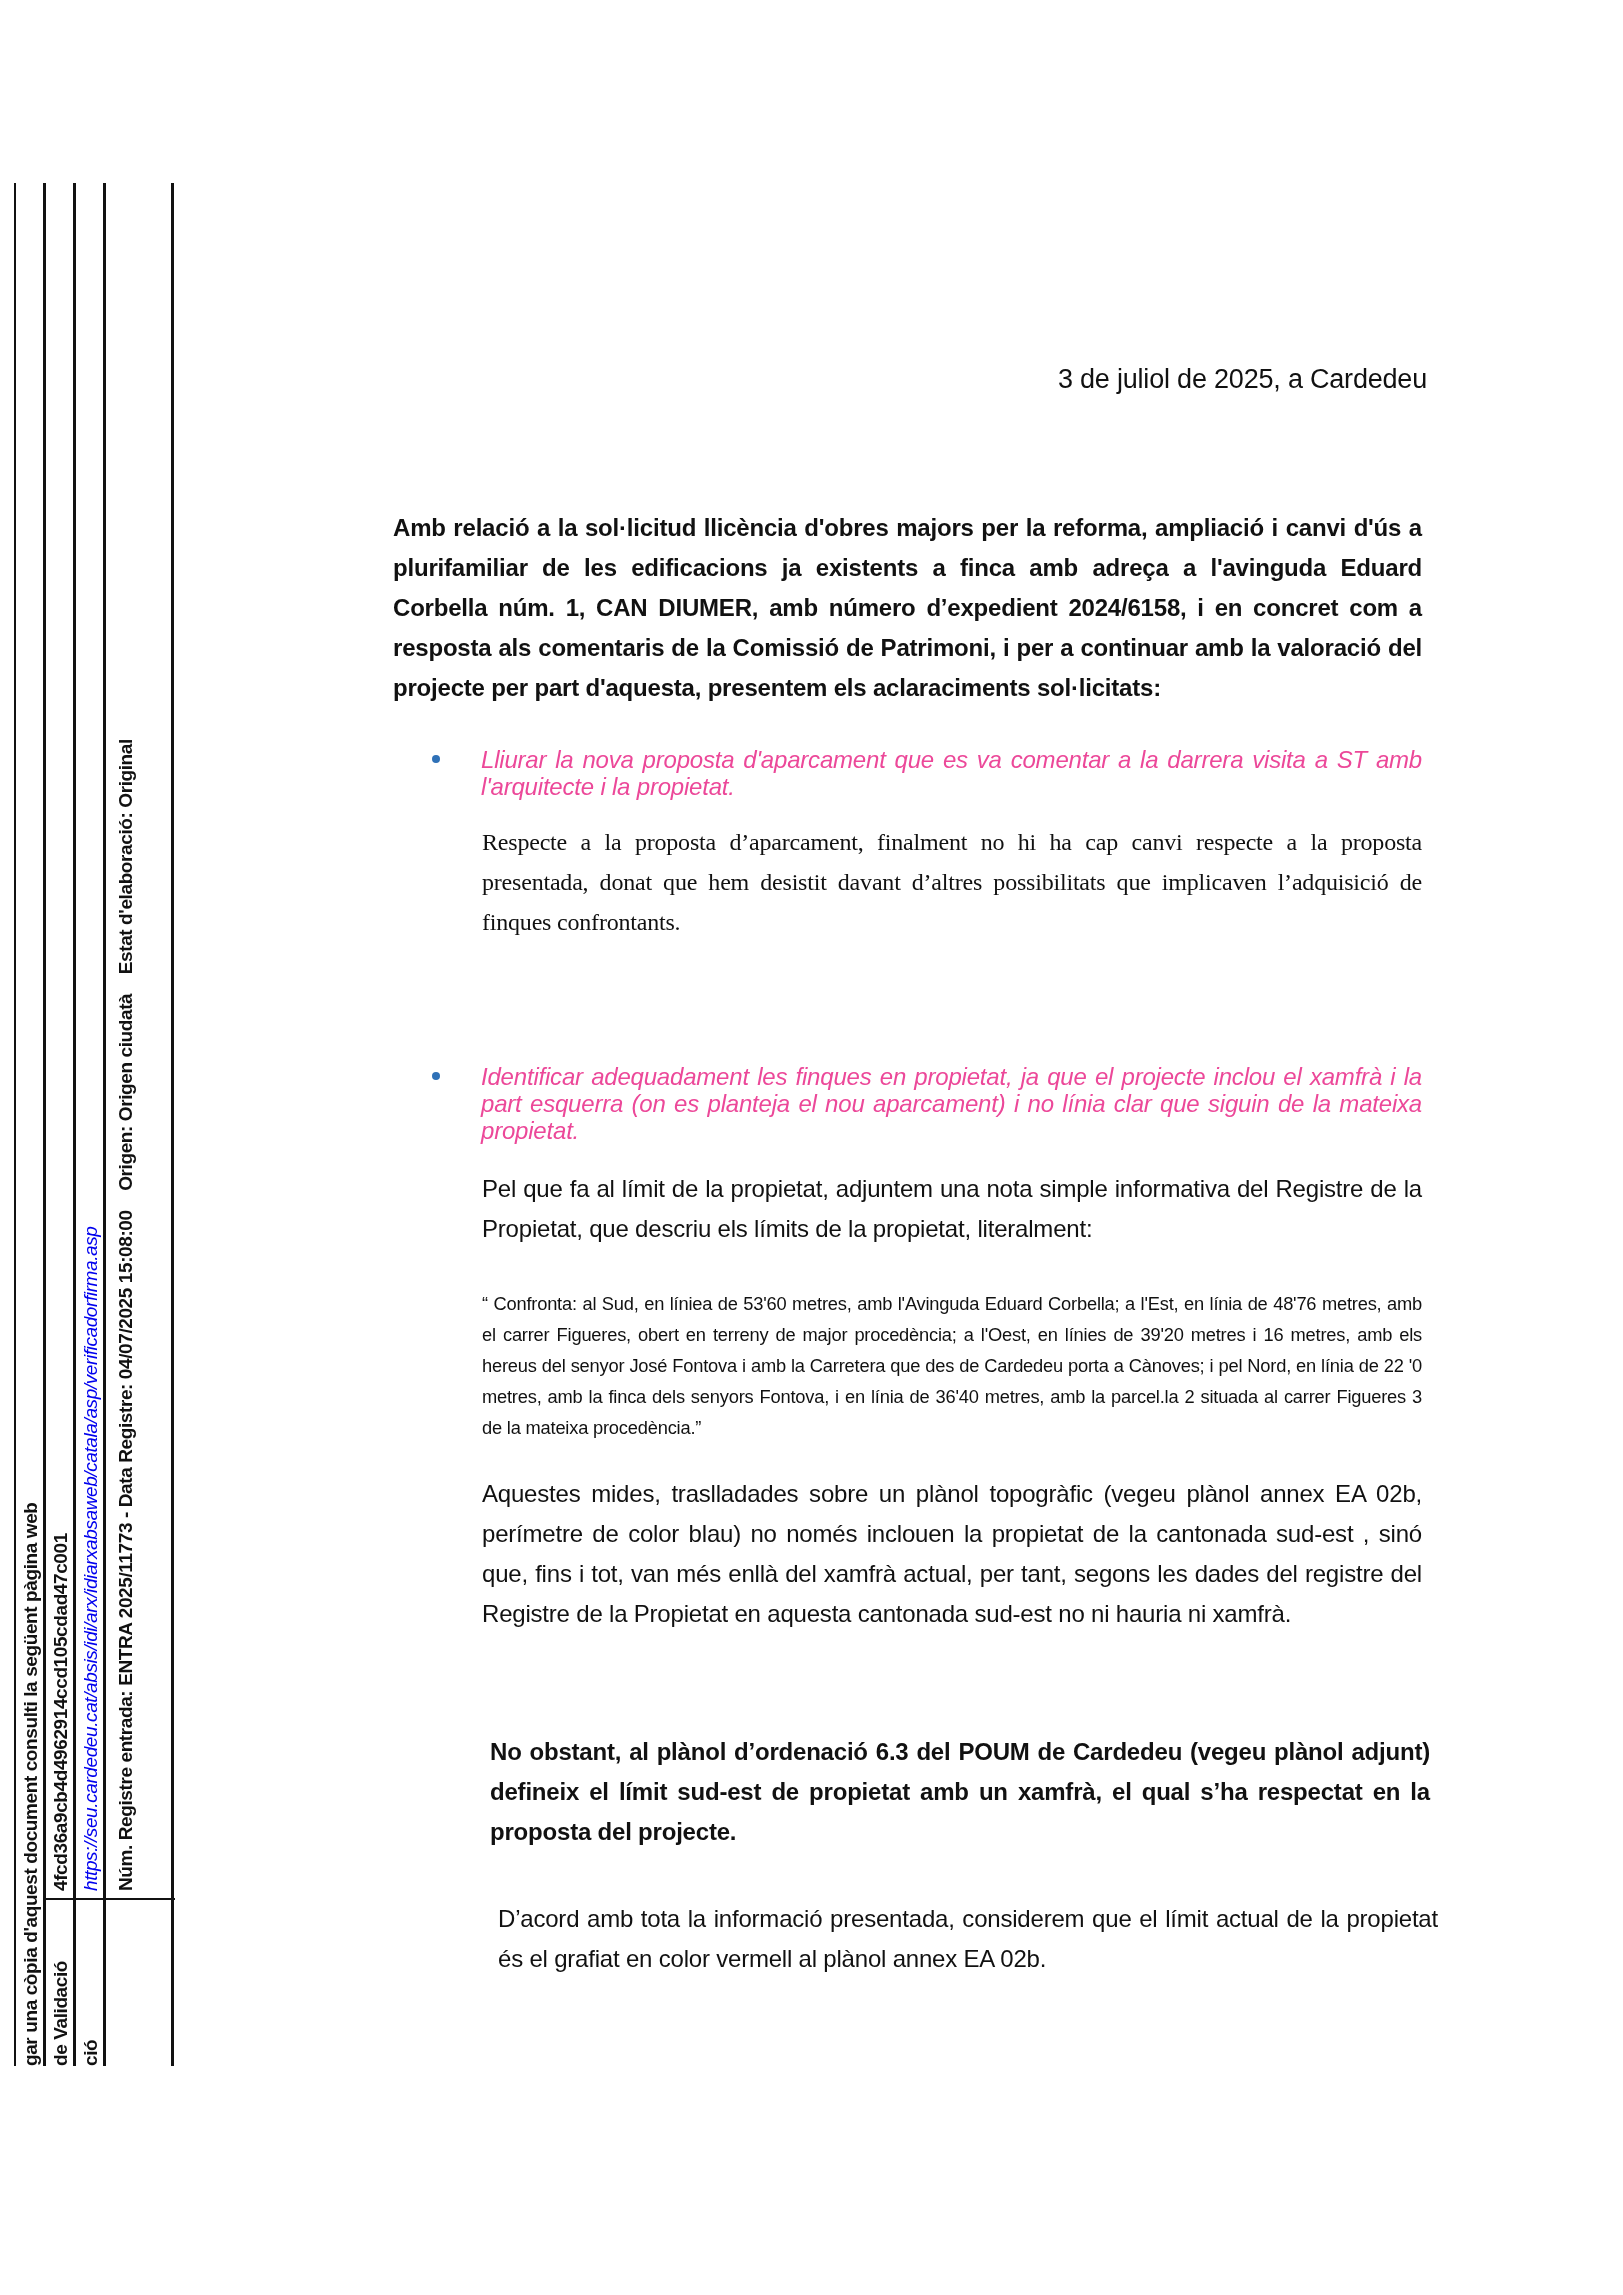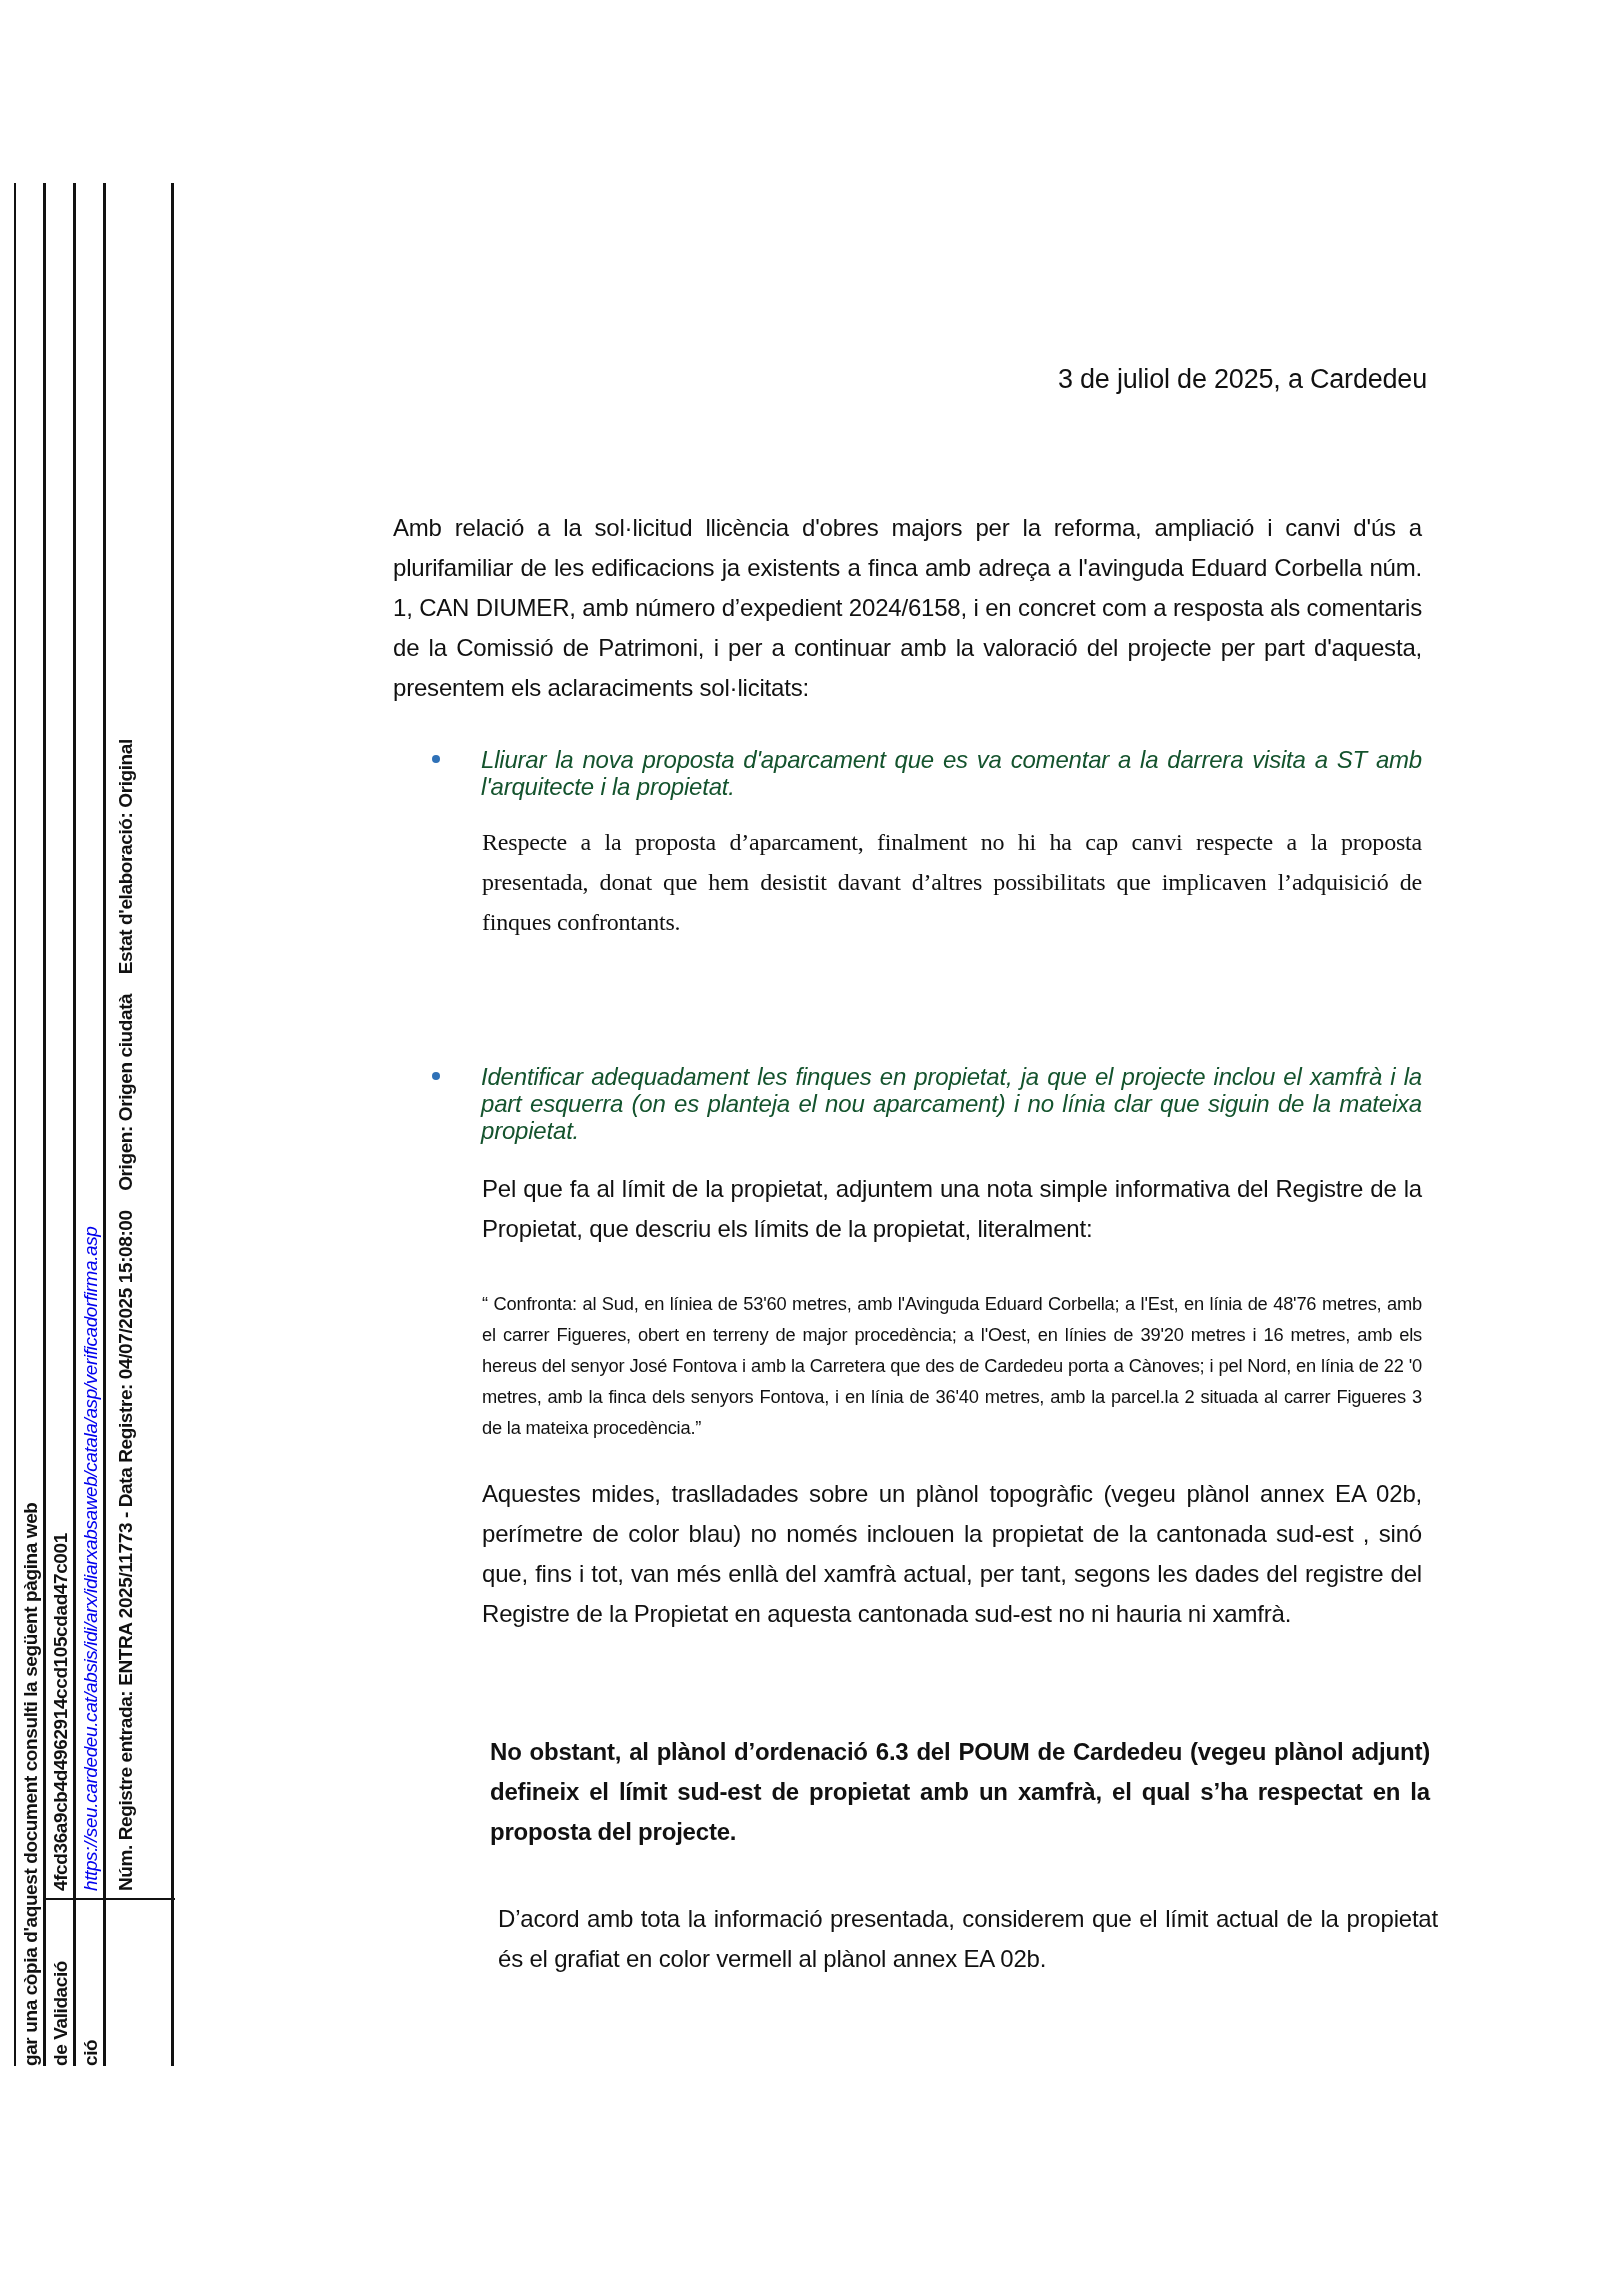"Amb relació a la sol·licitud" .intro { font-weight: none -> bold }
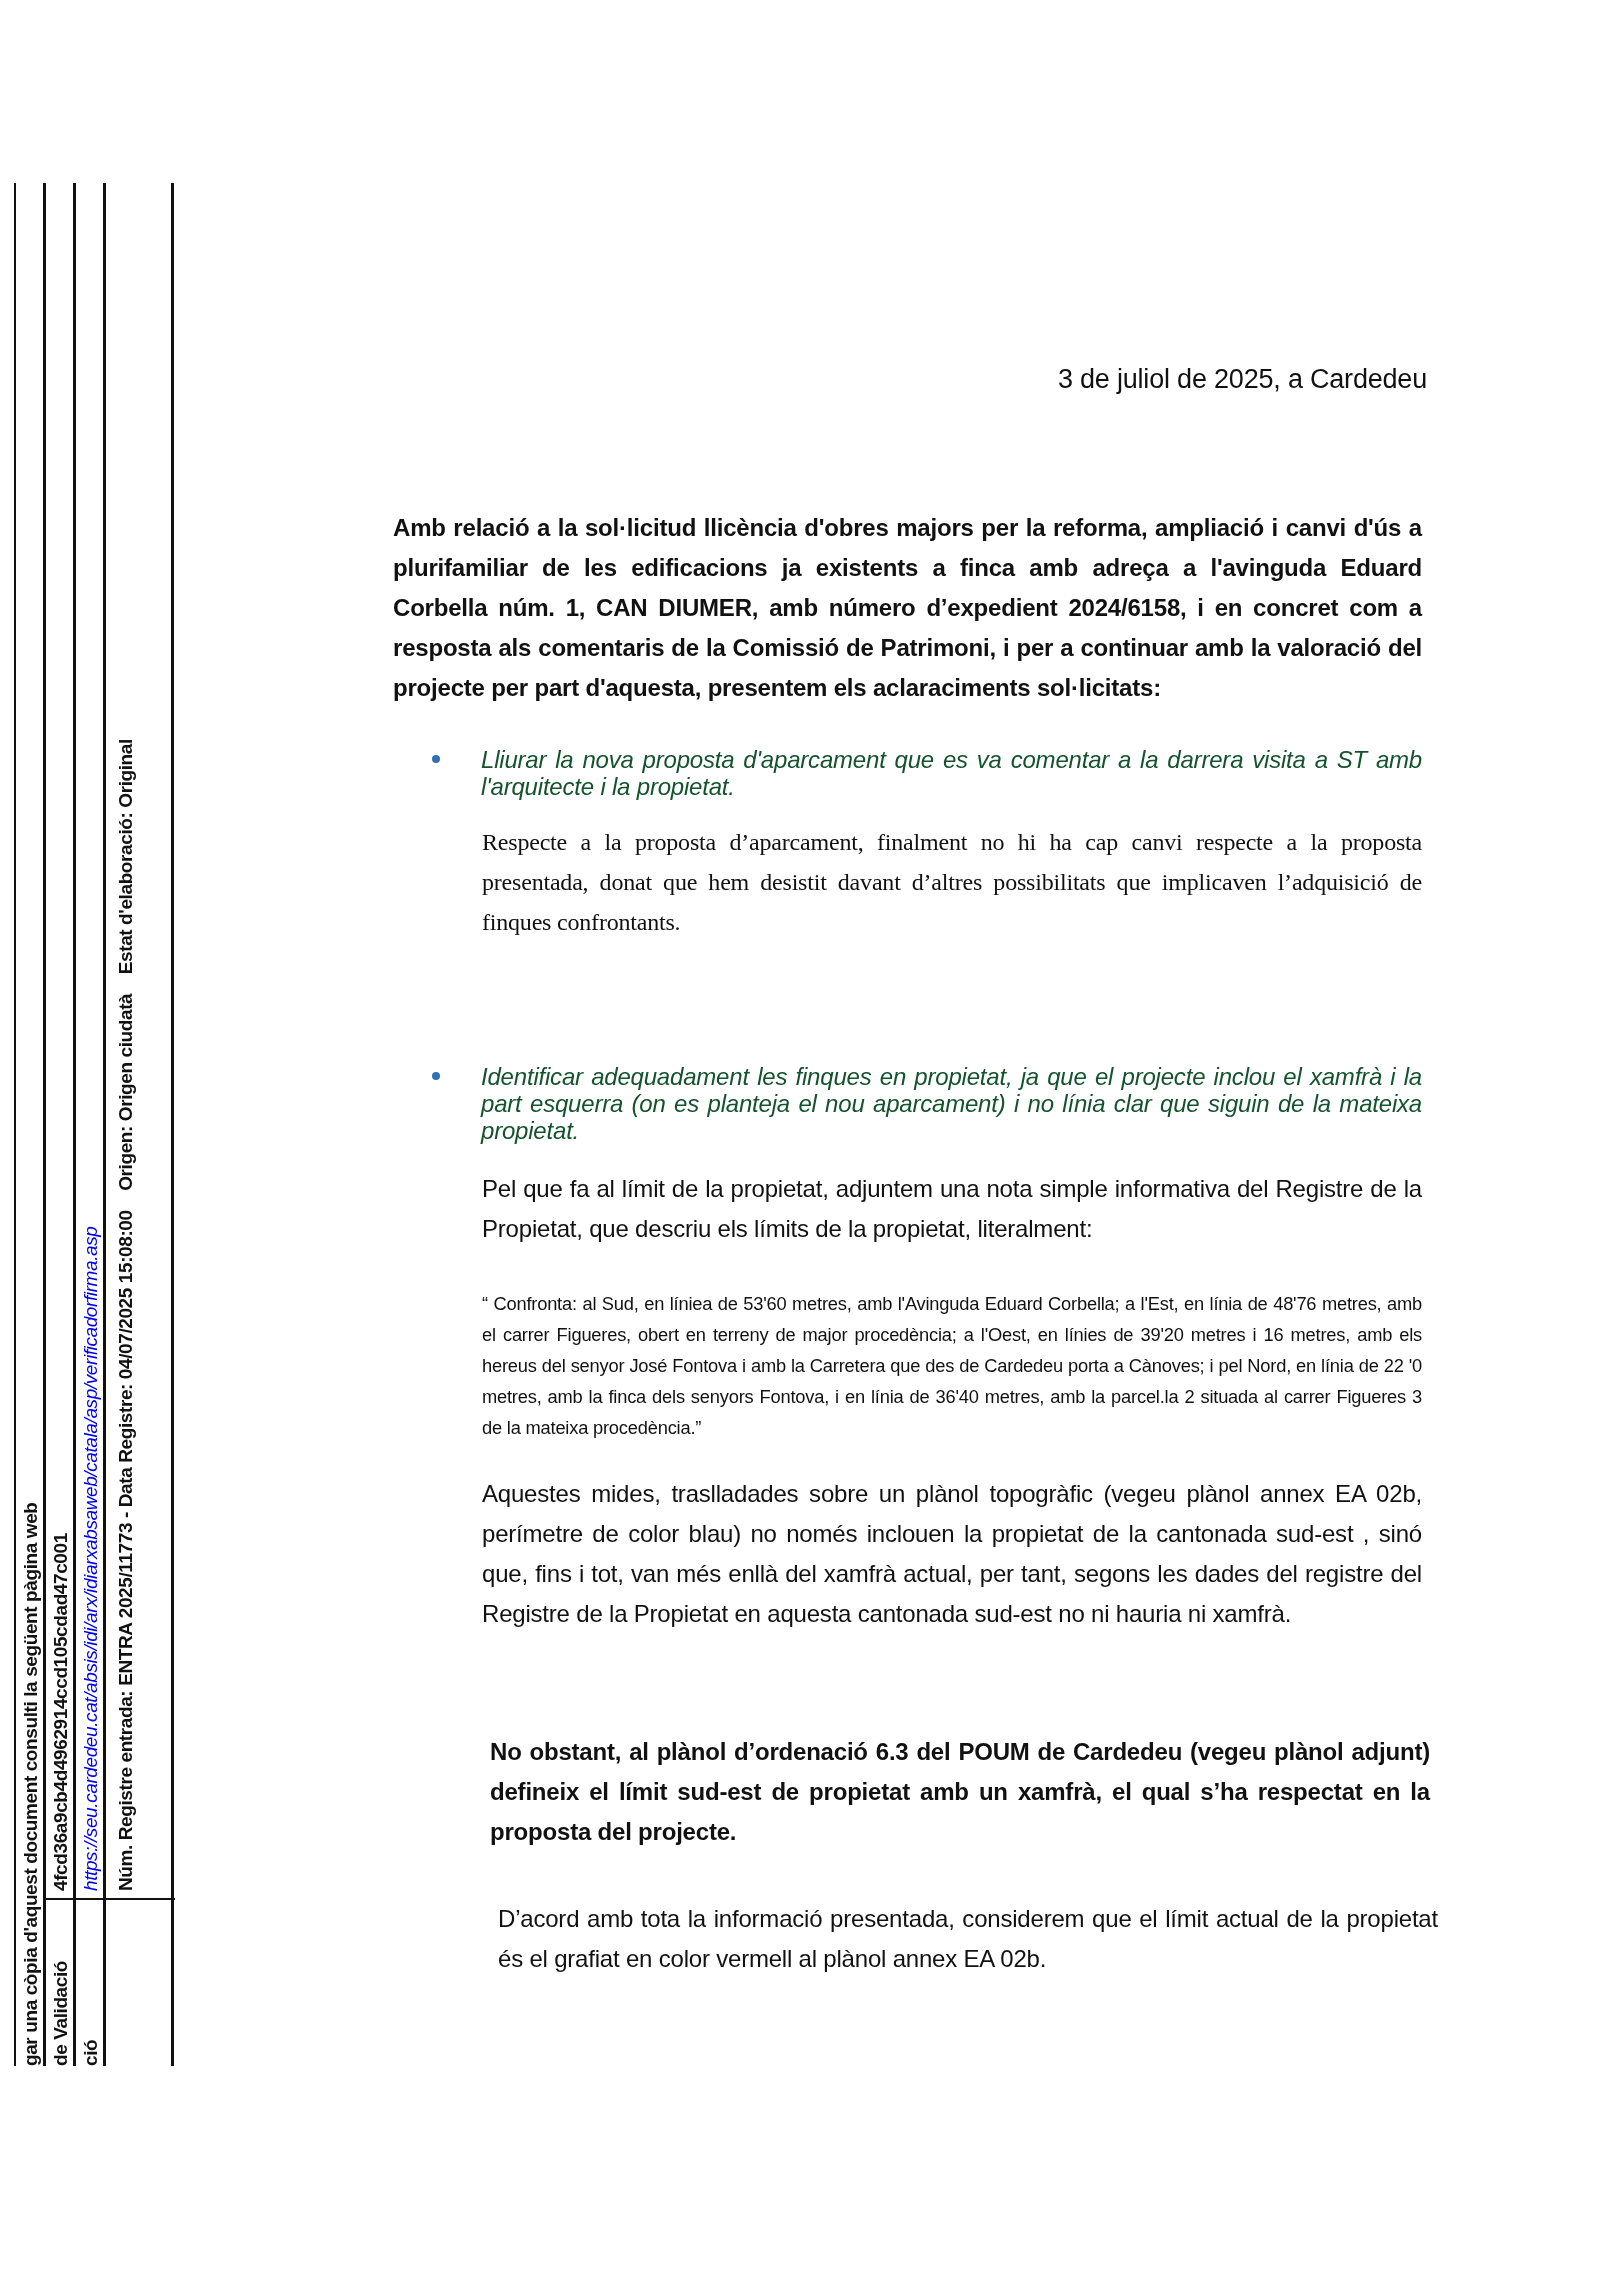"Lliurar la nova proposta d'aparcament" .bullet-text { color: #14532d -> #ec4899 }
